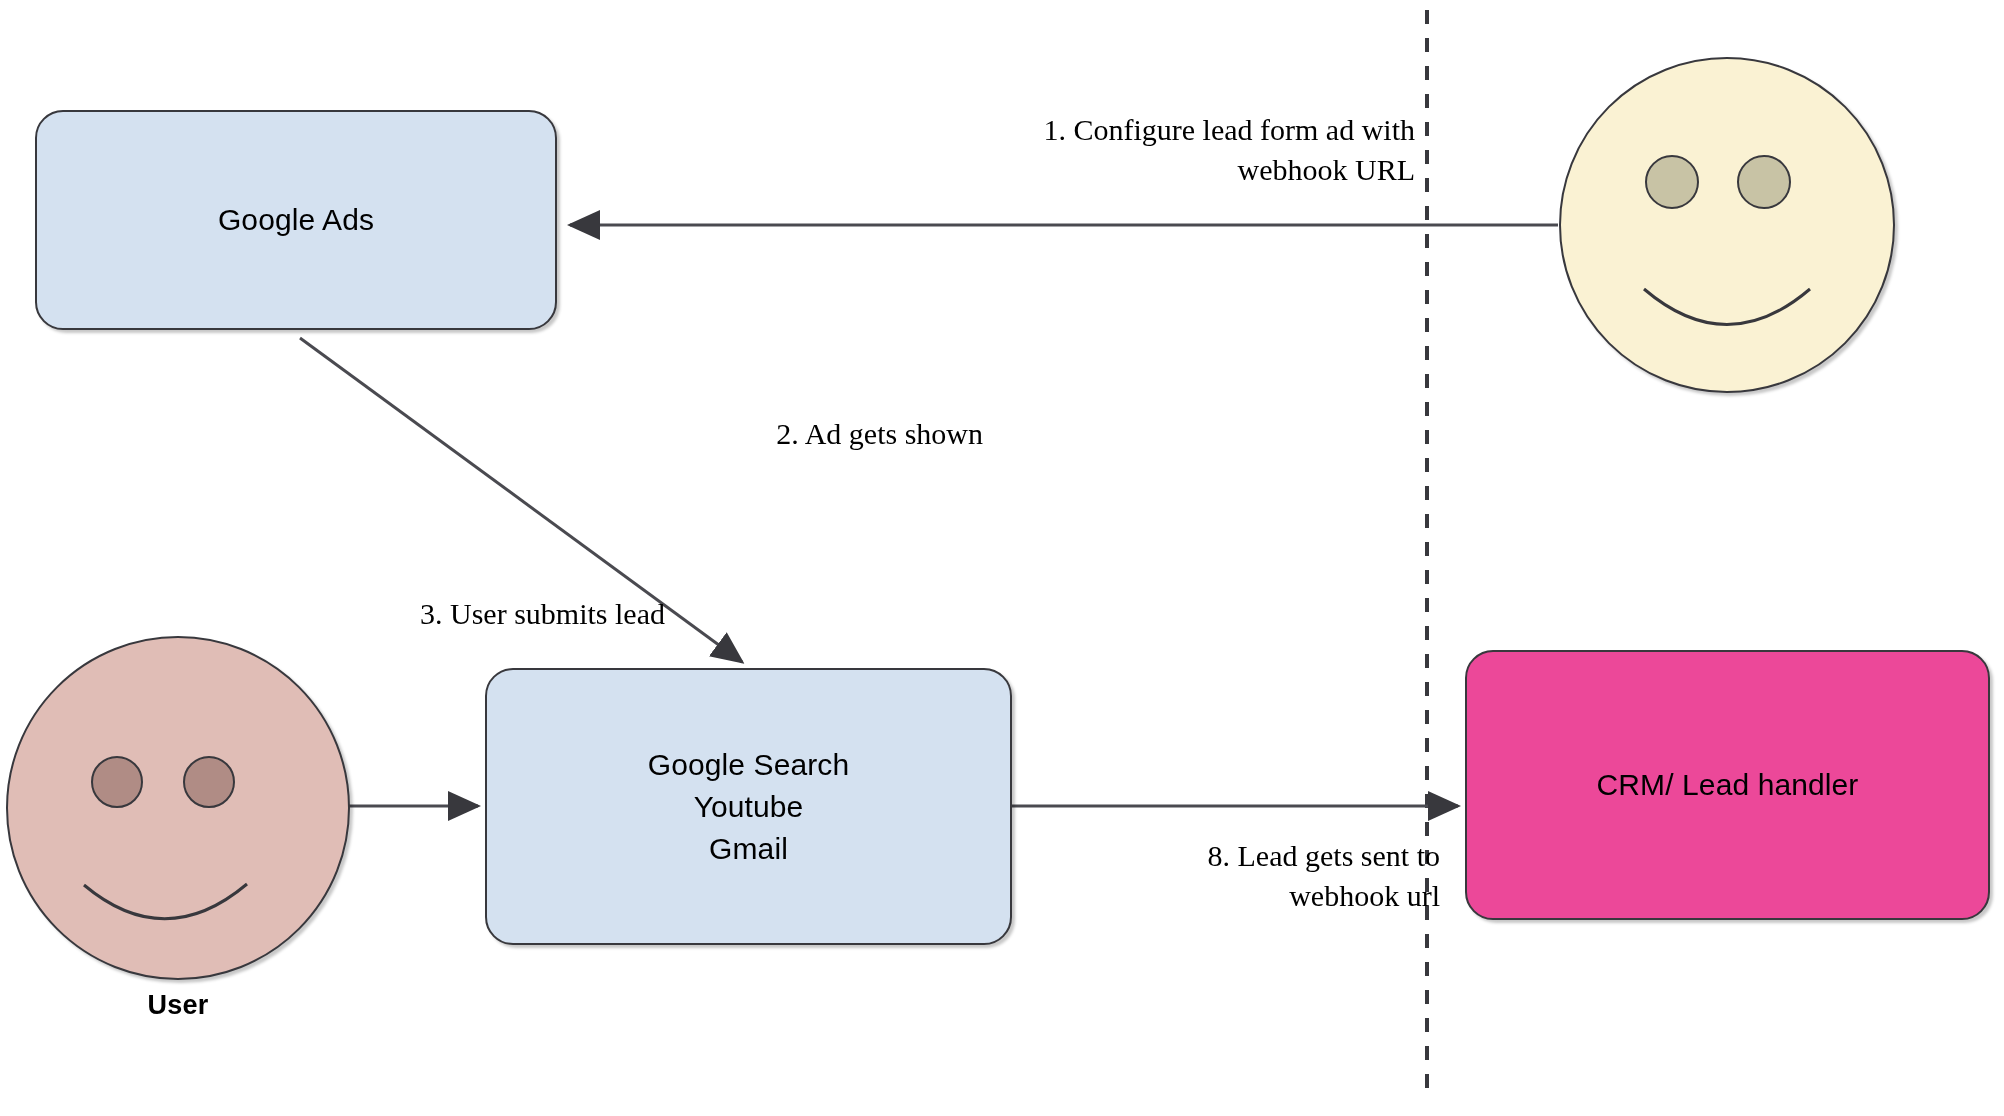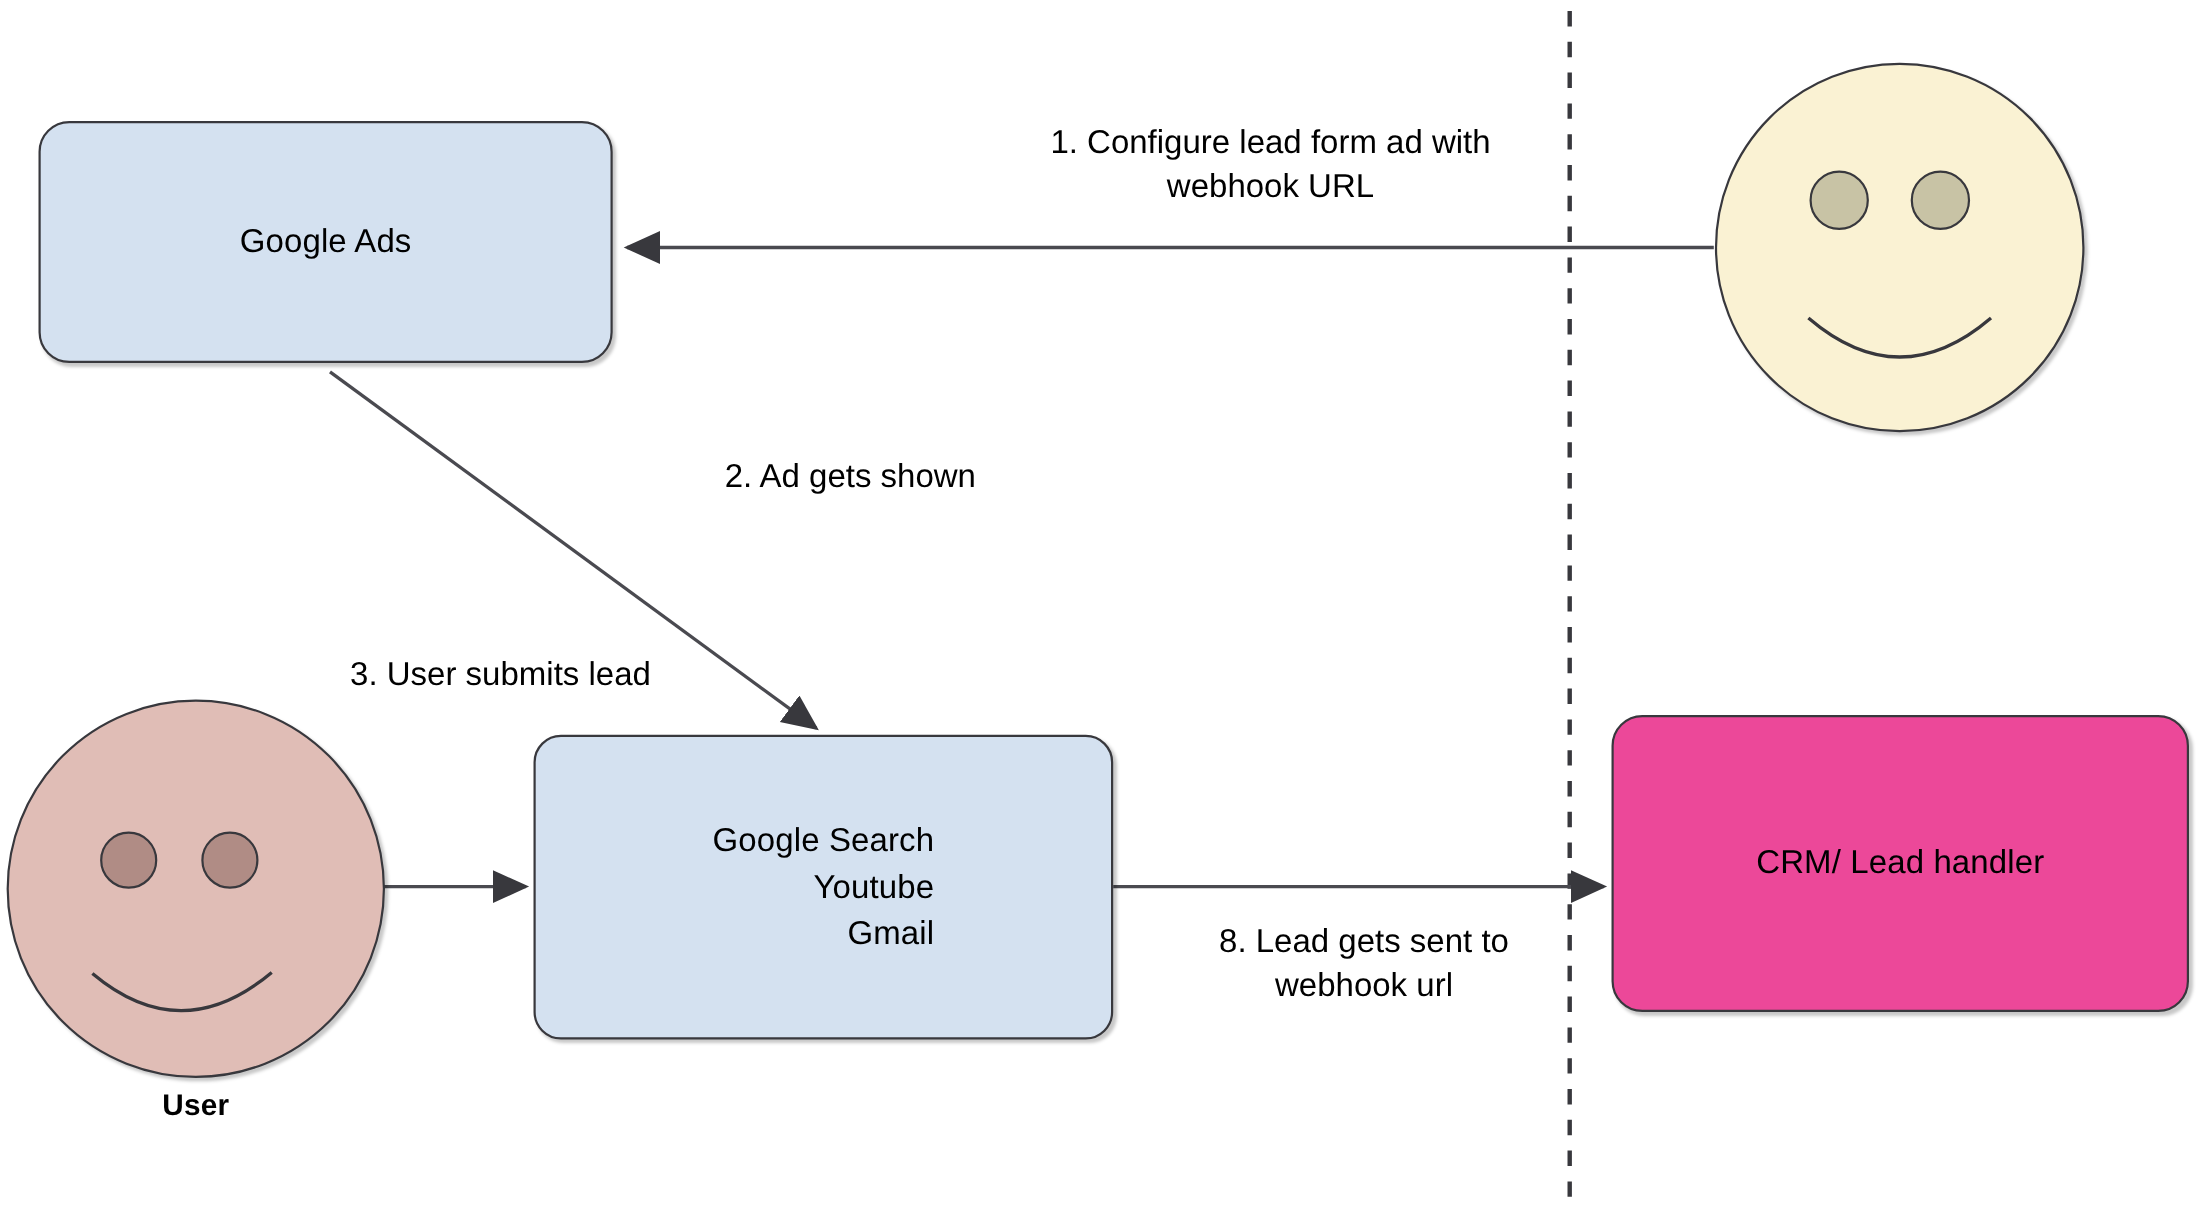"1. Configure lead form ad" .edge-label { font-family: none -> Liberation Serif, serif; text-align: center -> right }
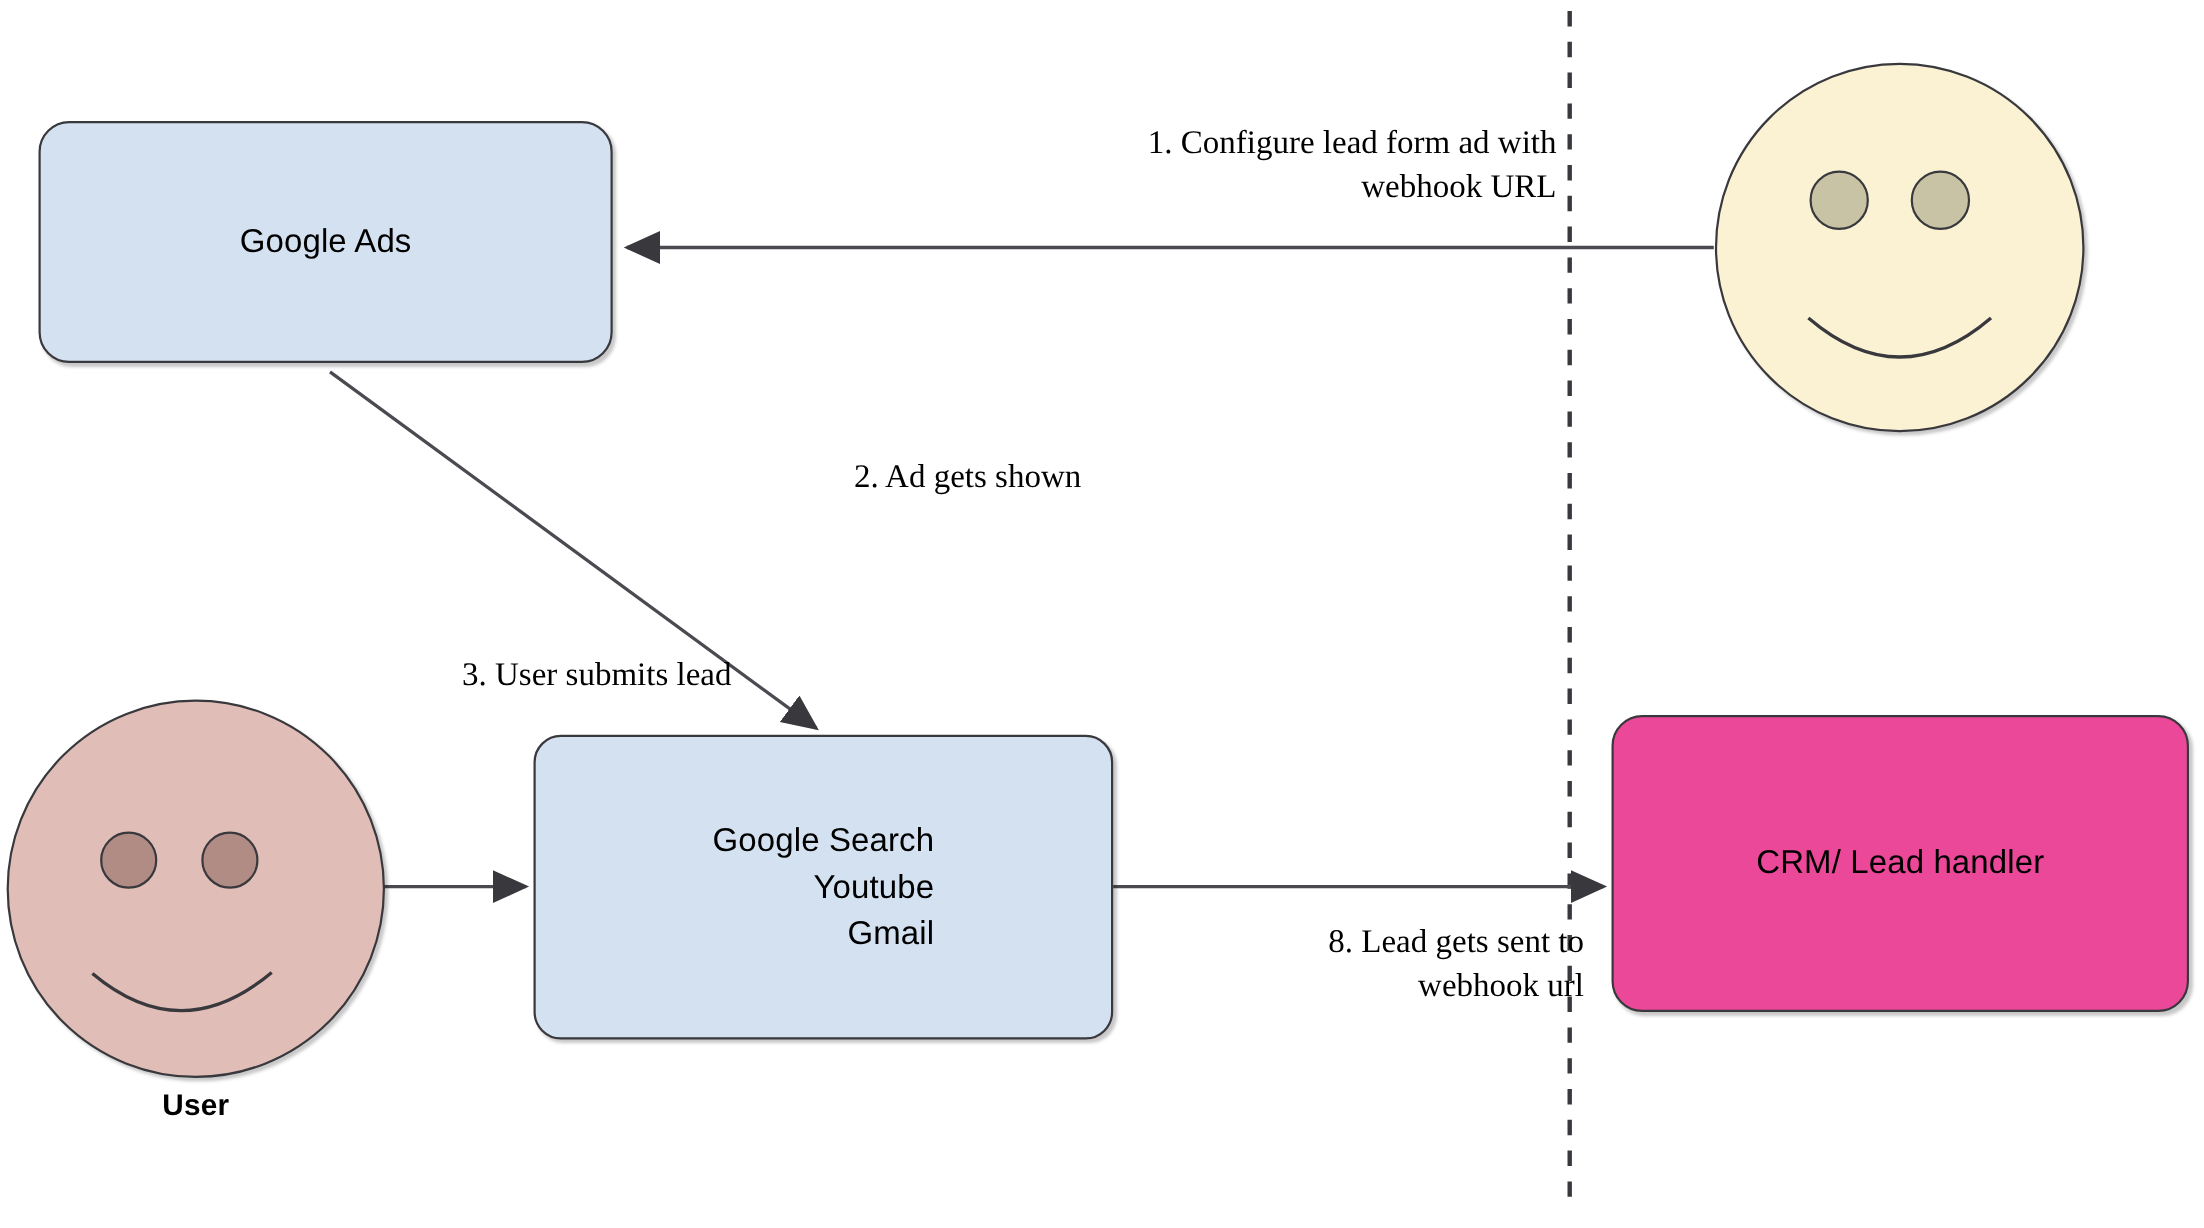"Google Ads" .node-box { text-align: right -> center }
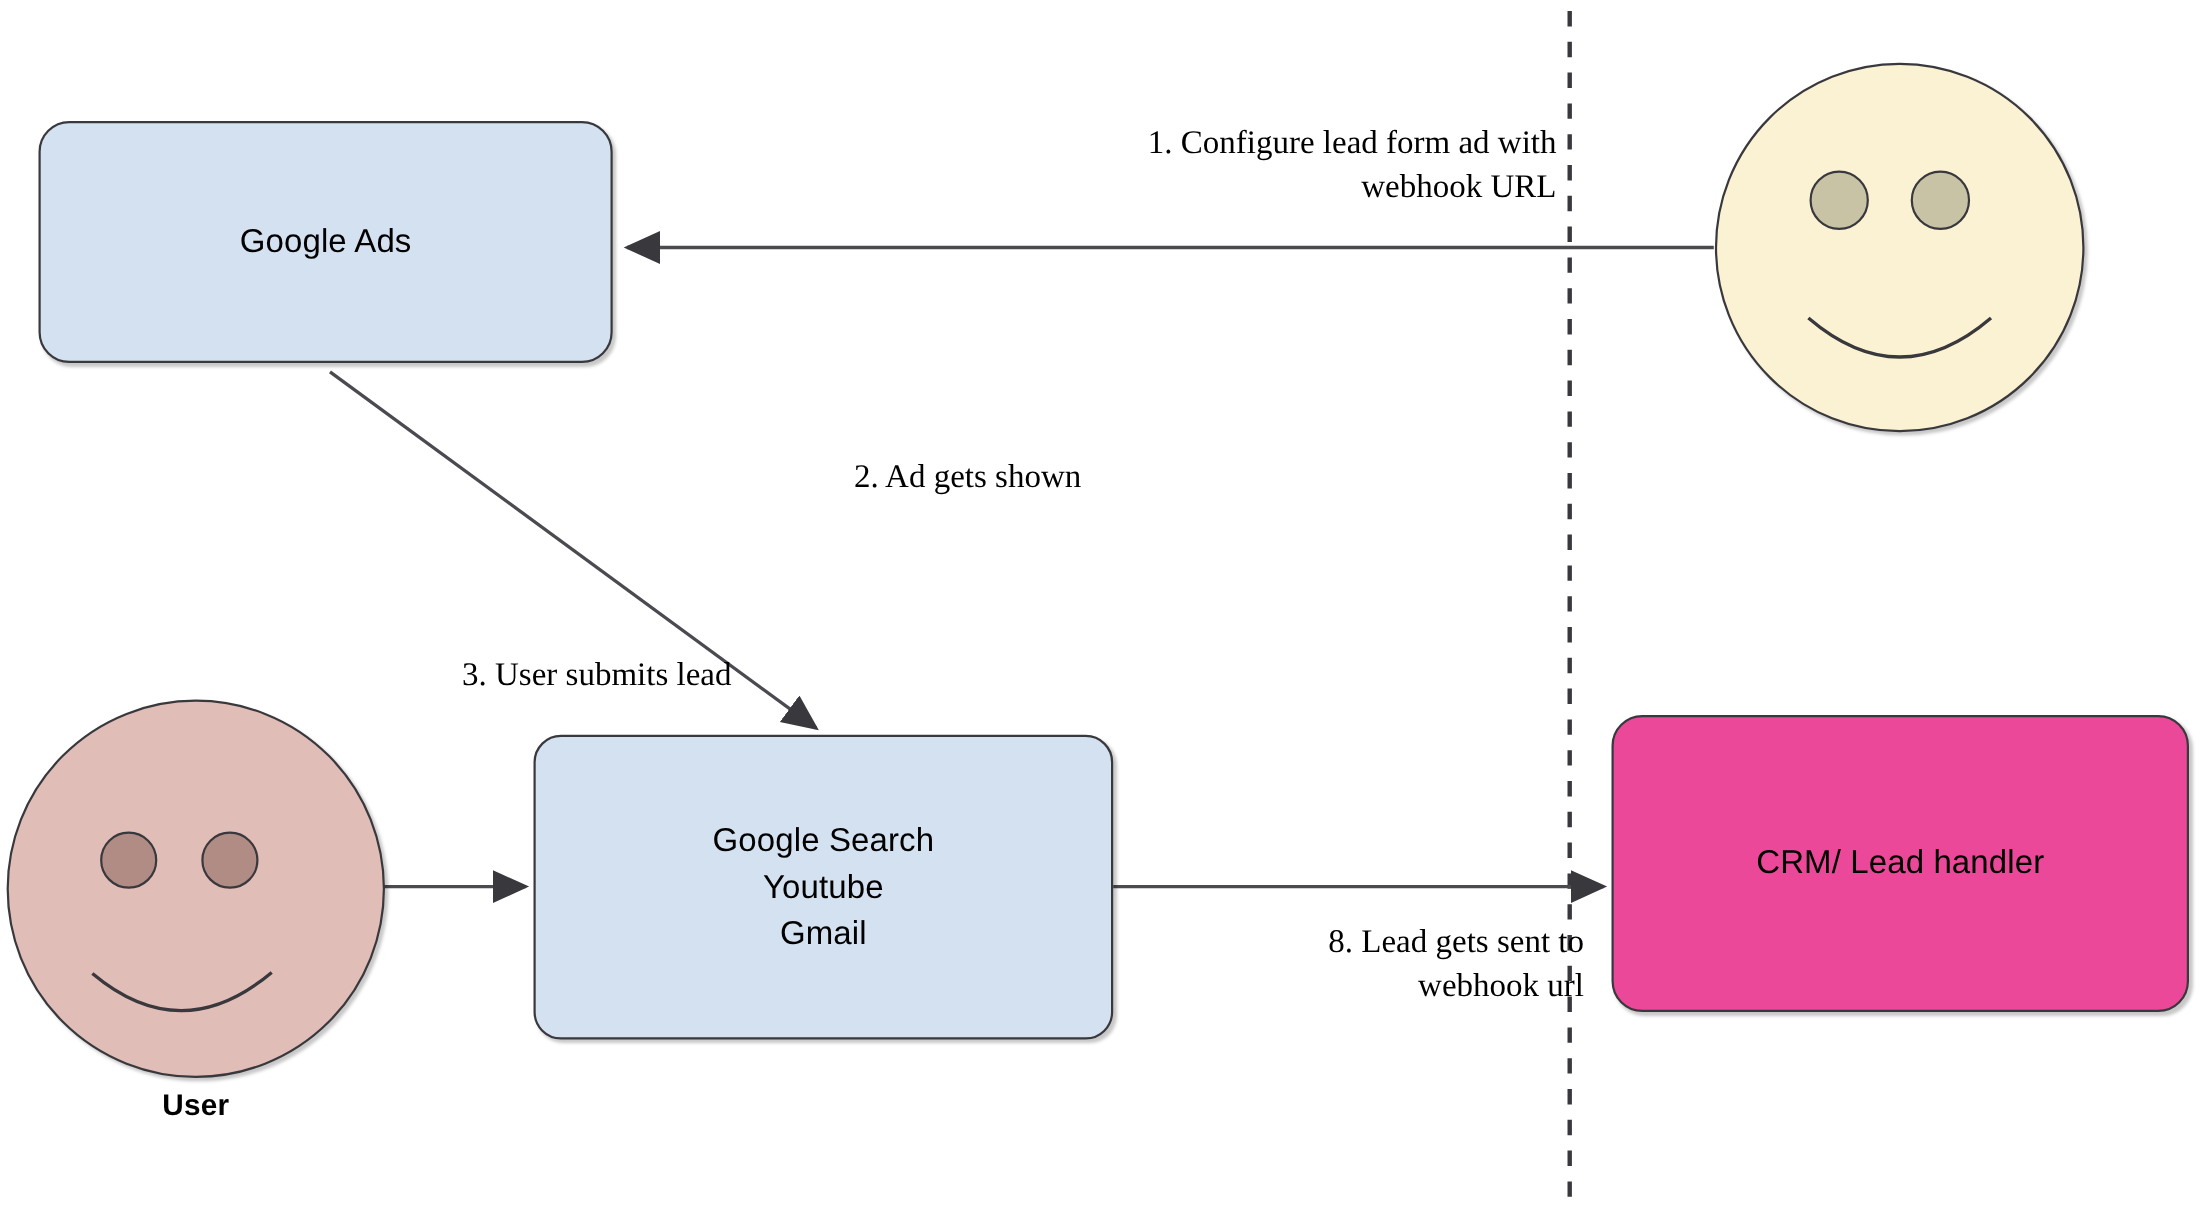"Google Search" #node-google-surfaces { border-radius: 25px -> none }
